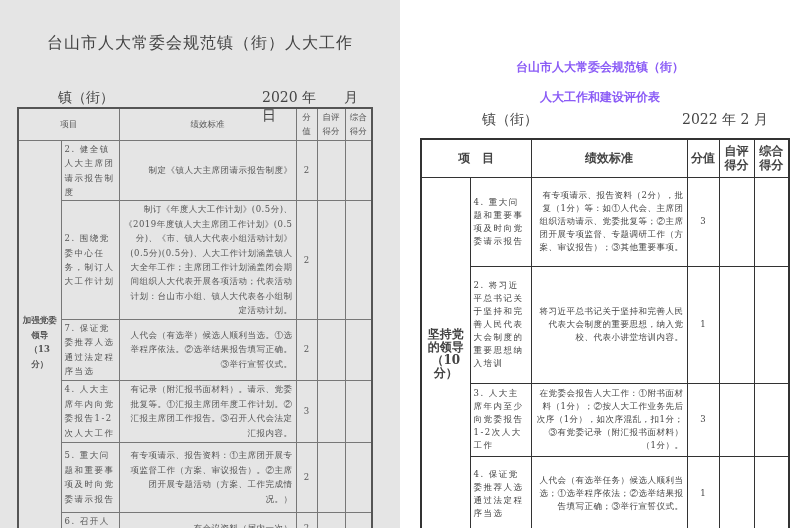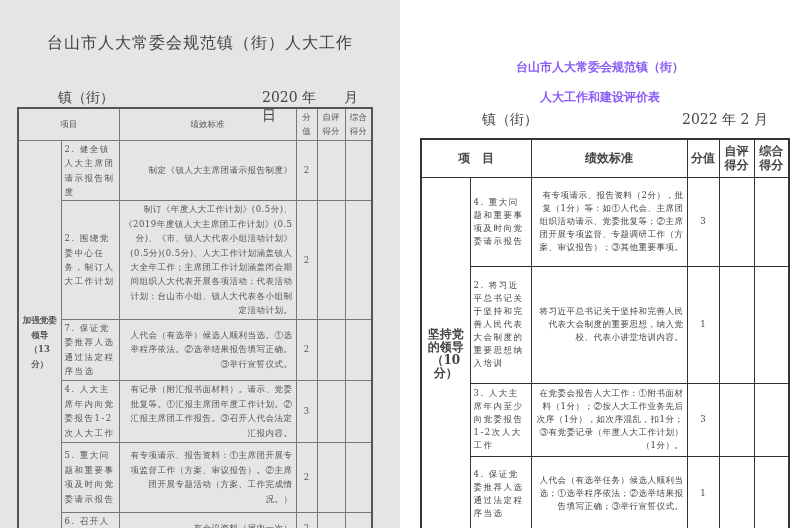"在党委会报告人大工作：①附书面材料（1分）；②按人大工作业务先后次序（1分），如" td.crit { text: 年度人大工作计划 -> 附汇报书面材料 }
